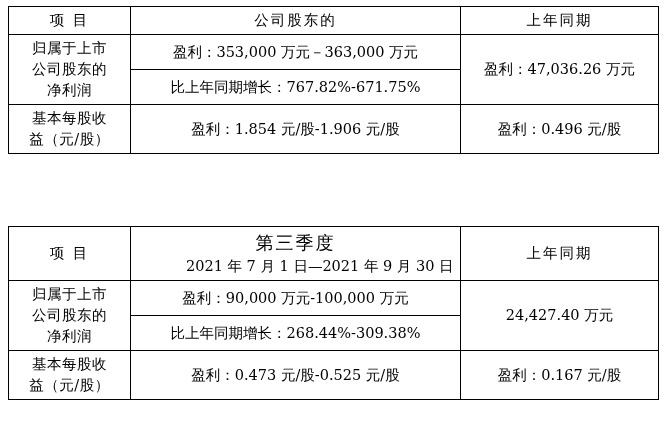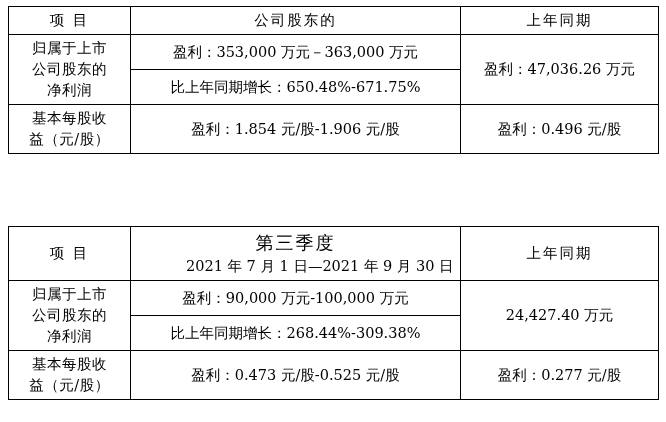"比上年同期增长：650.48%-671.75%" td.nowrap { text: 650.48%-671.75% -> 767.82%-671.75% }
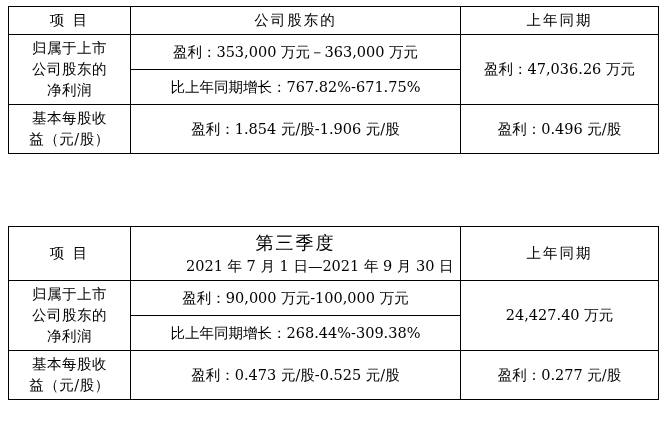"盈利：0.277 元/股" td { text: 0.277 -> 0.167 }
